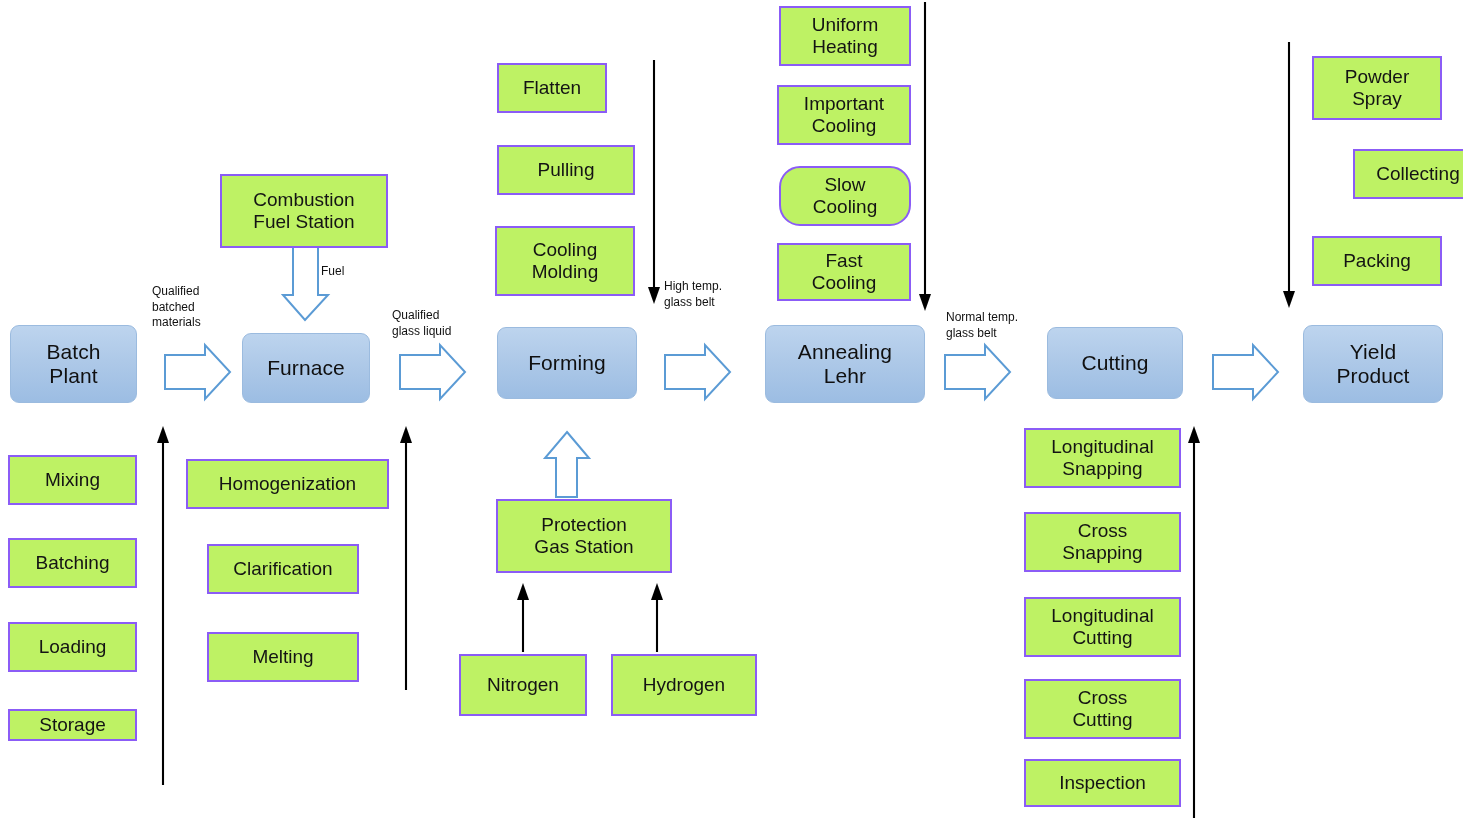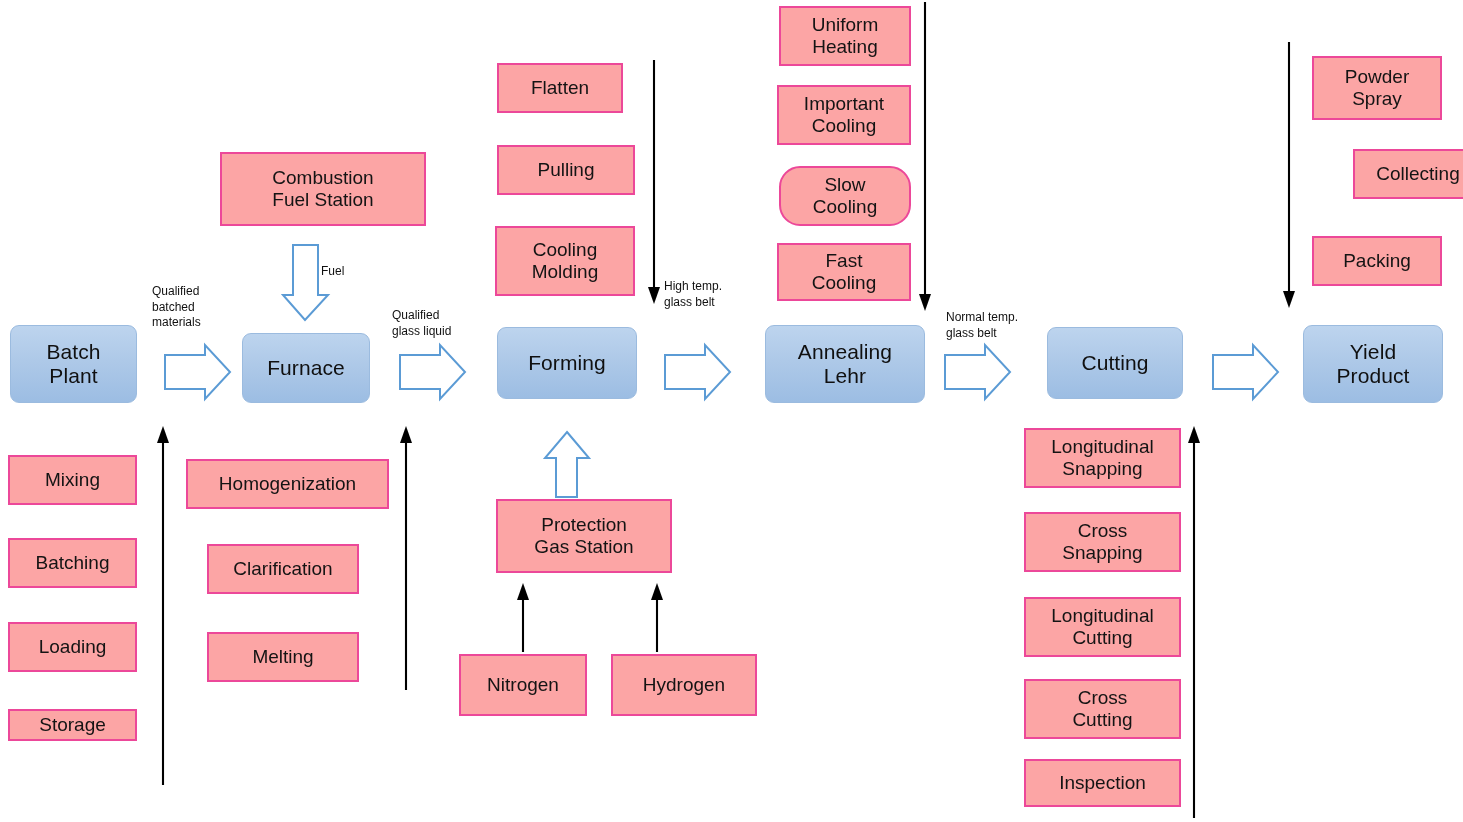"Uniform" .box { background: #fca5a5 -> #bef264; border: 2px solid #ec4899 -> 2px solid #8b5cf6 }
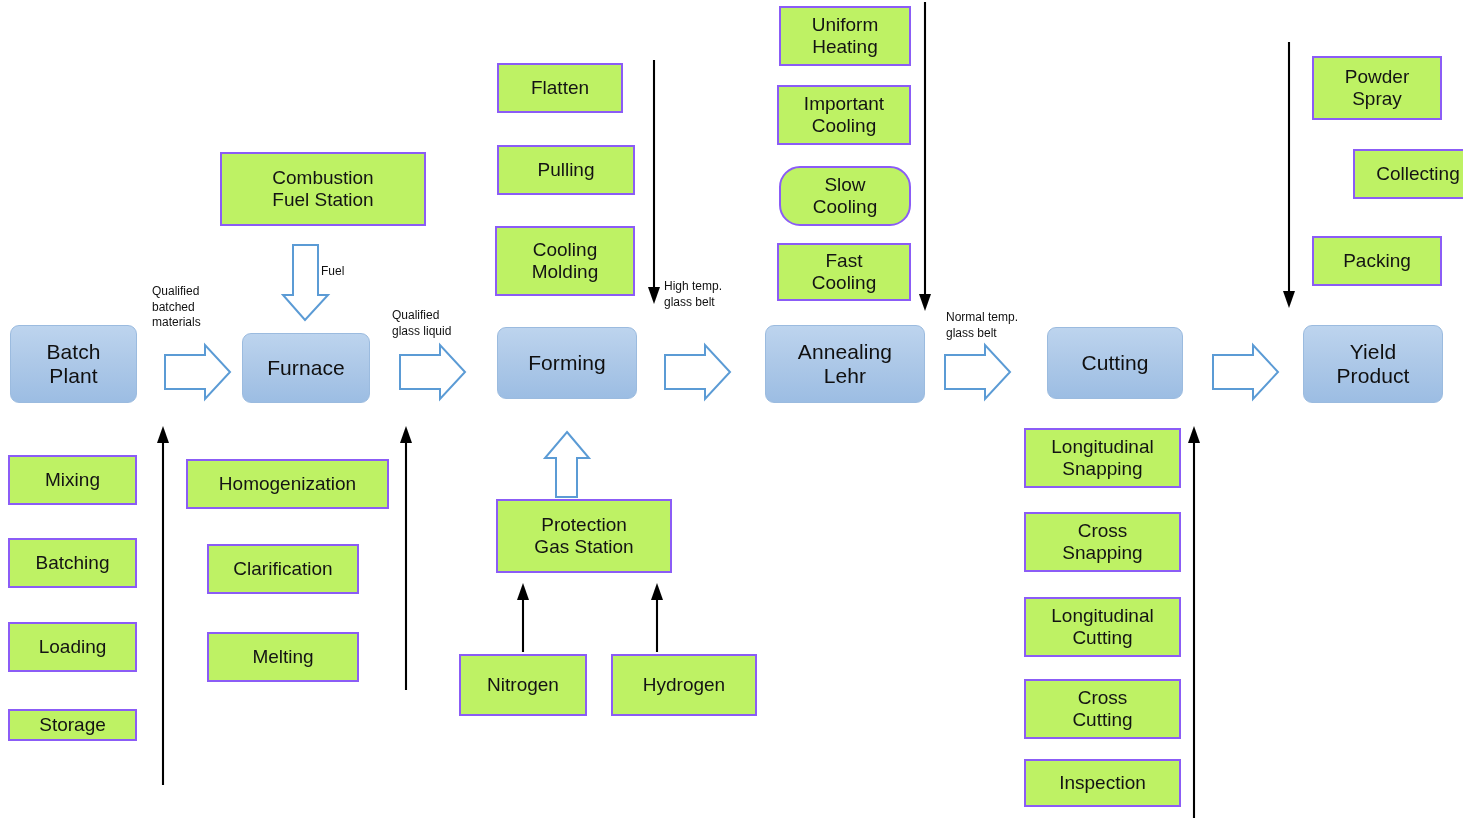"Flatten" div.box { width: 126px -> 110px }
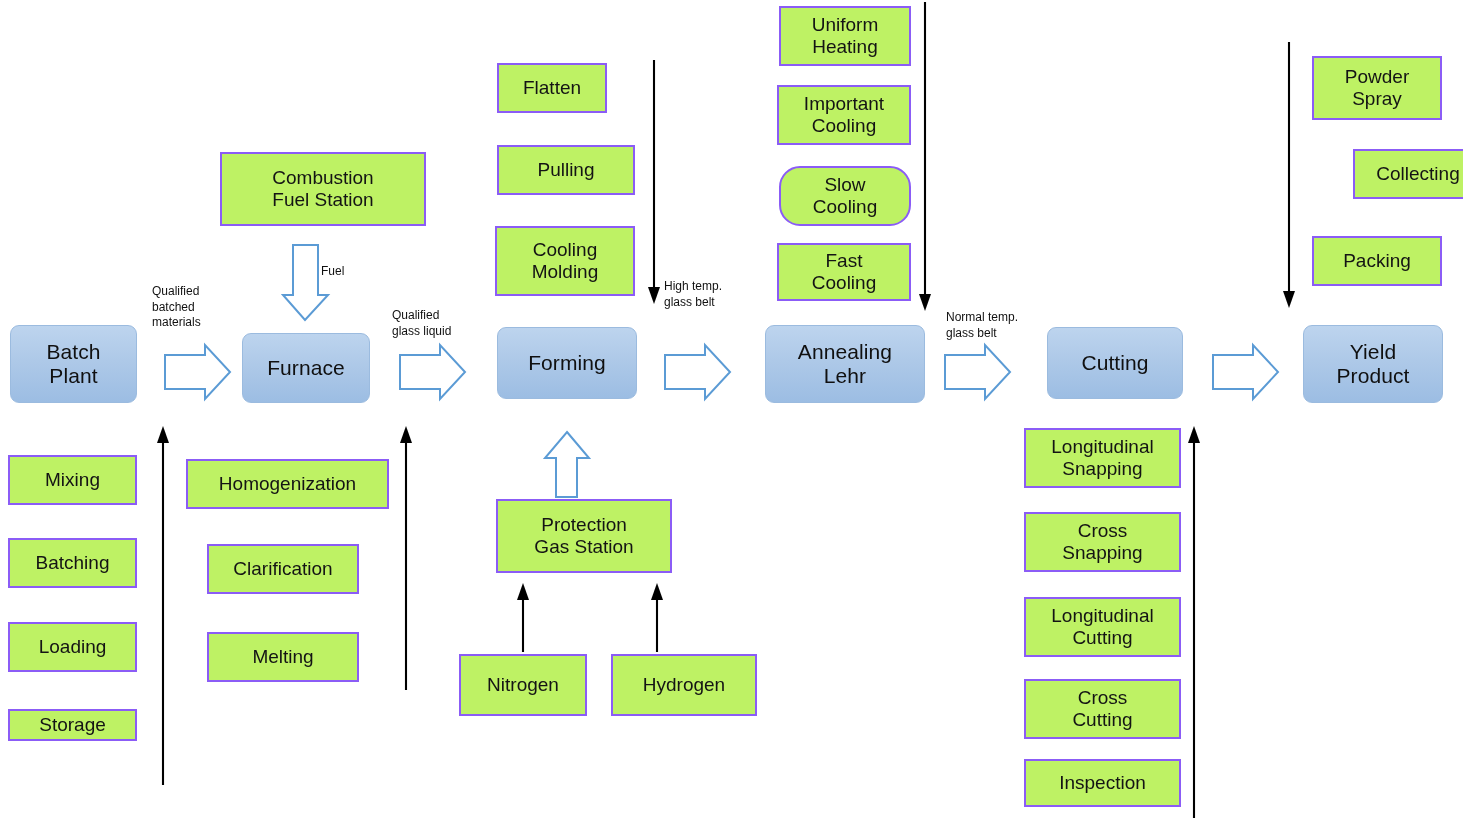"Combustion" div.box { top: 152px -> 174px; width: 206px -> 168px }
